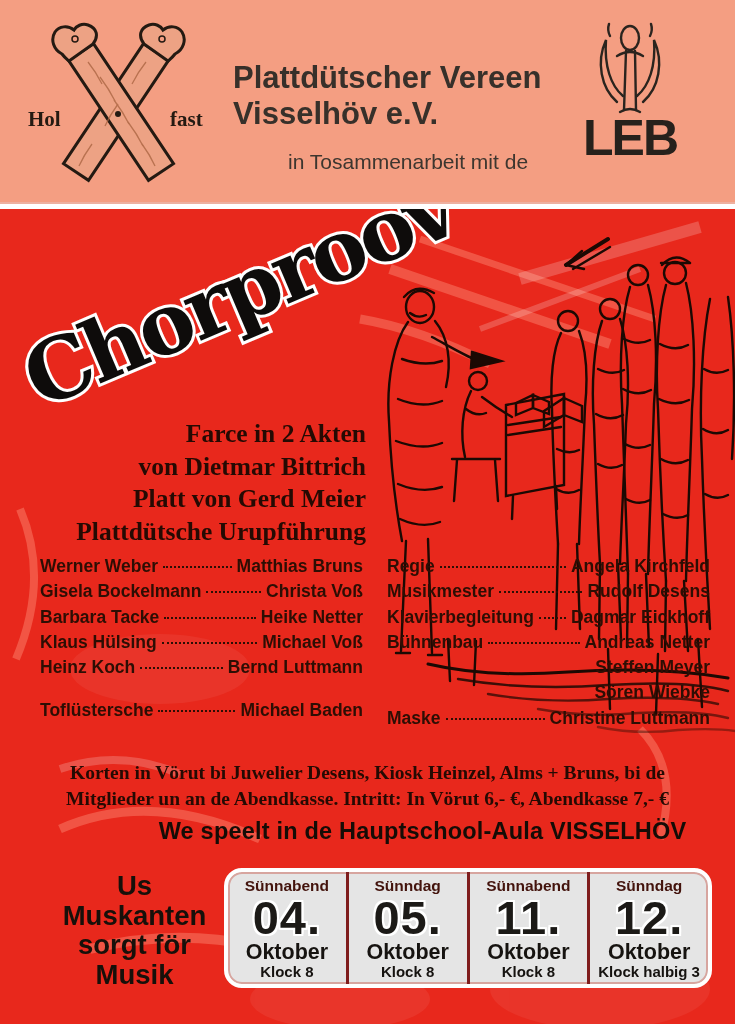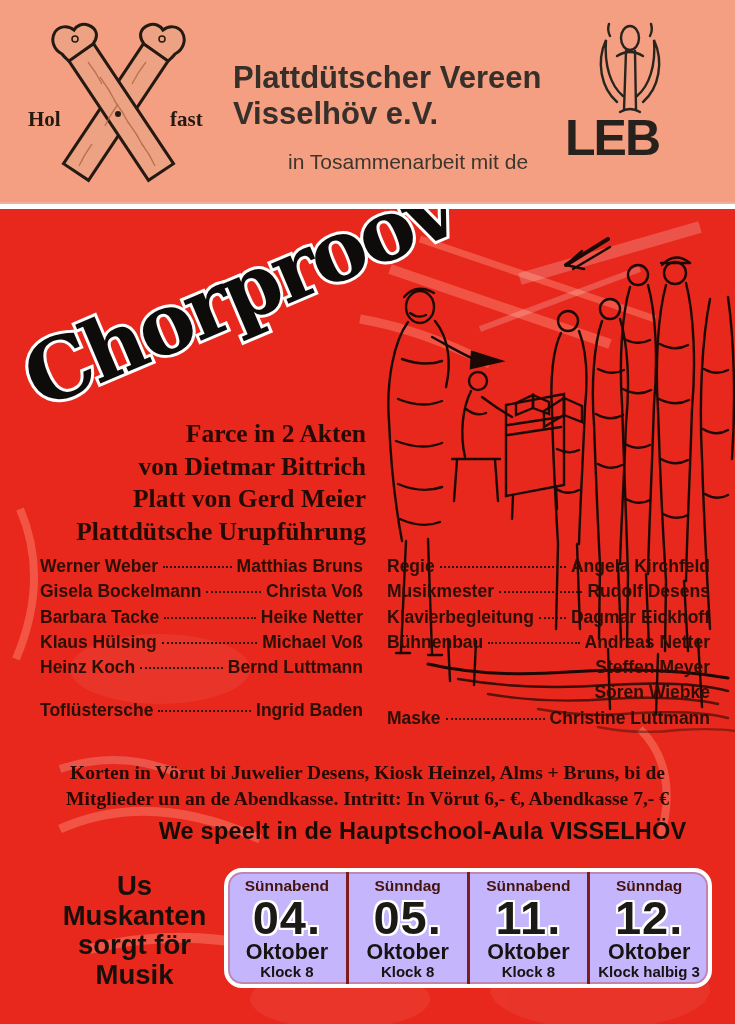"LEB" .leb-logo { text-align: left -> center }
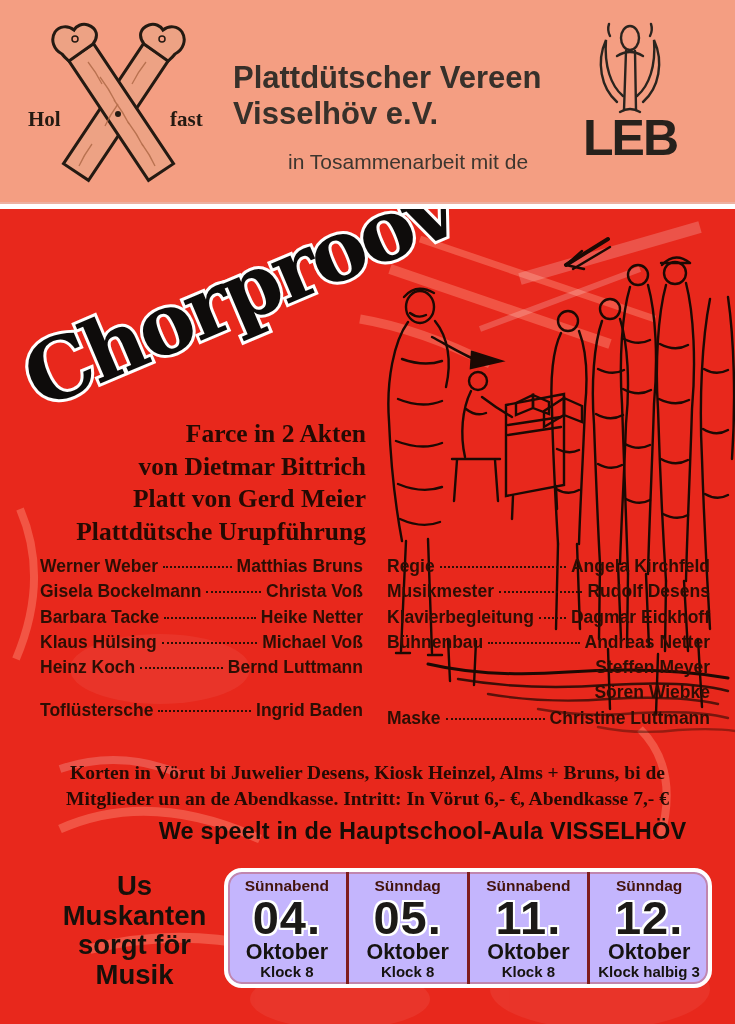"Ingrid Baden" span { text: Ingrid -> Michael }
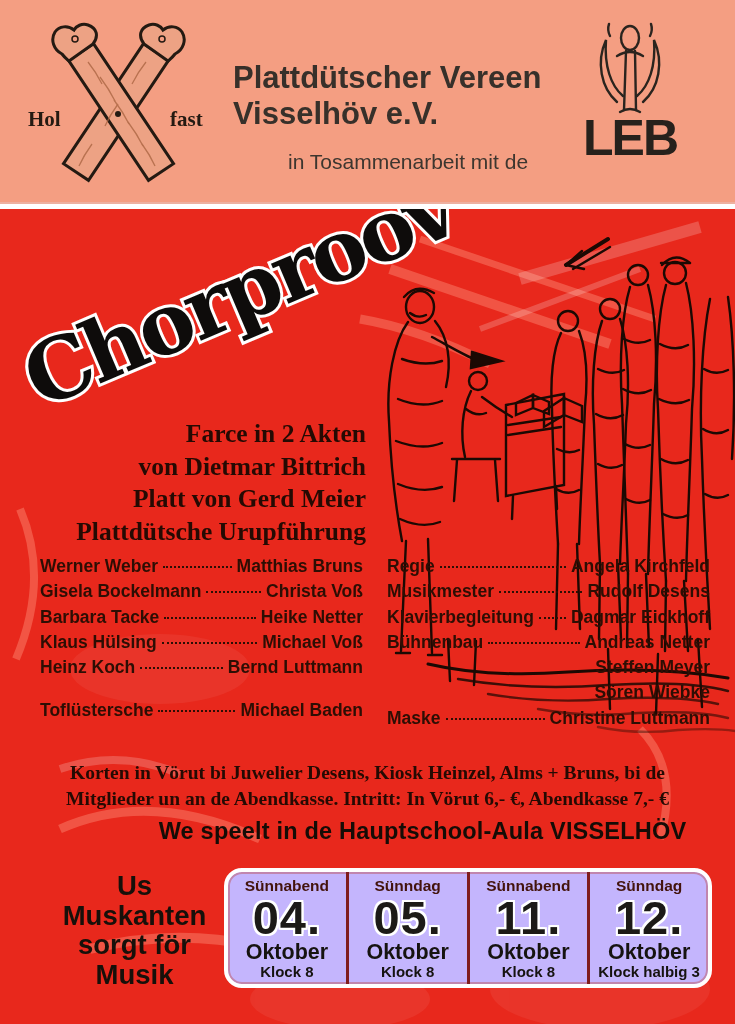"Sünnabend" .dates { background: #c4b5fd -> #e5e5e5 }
